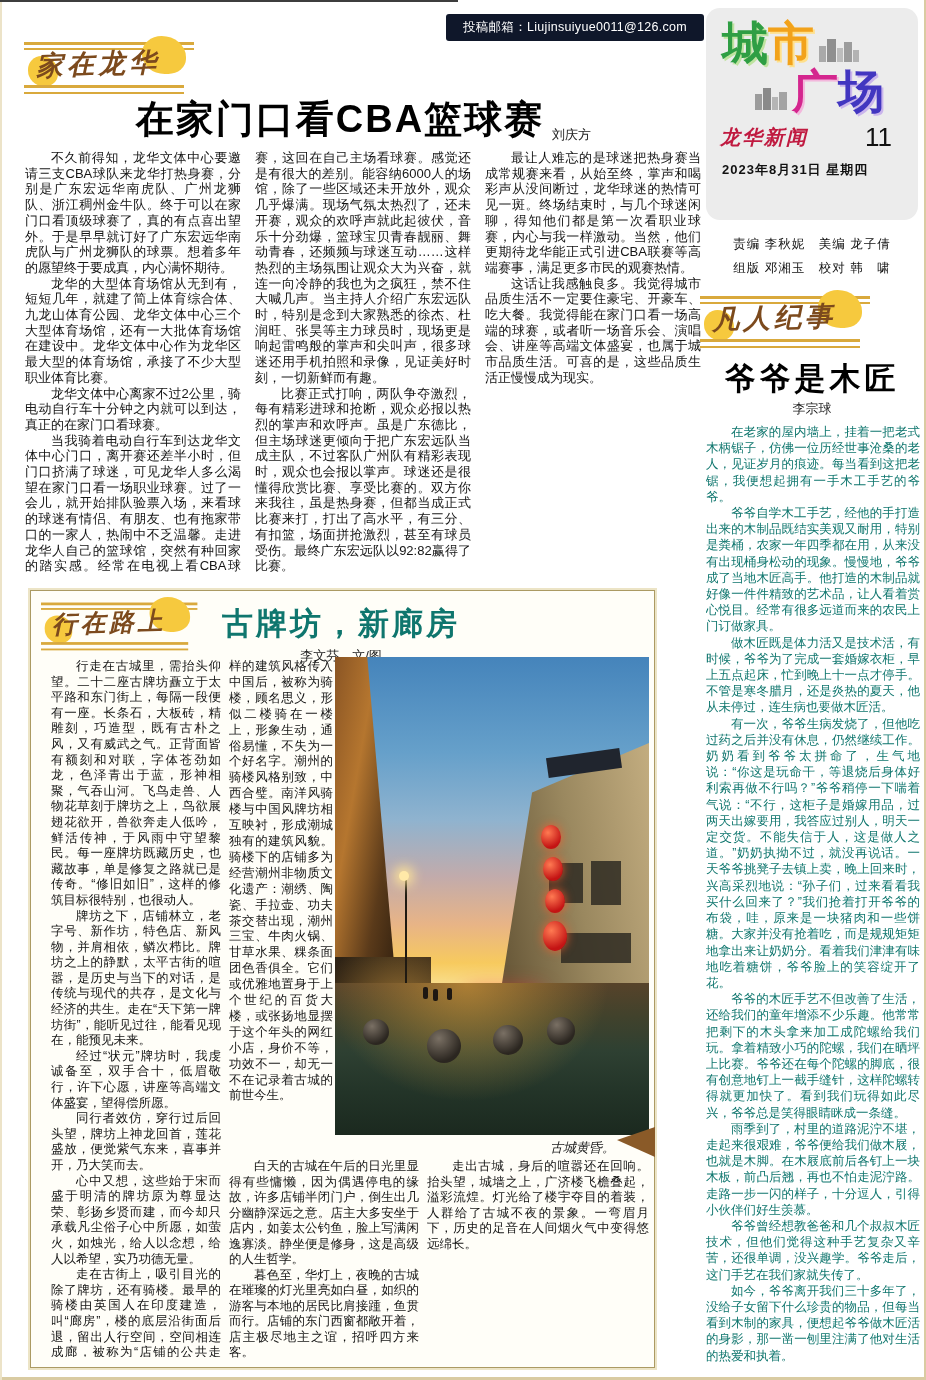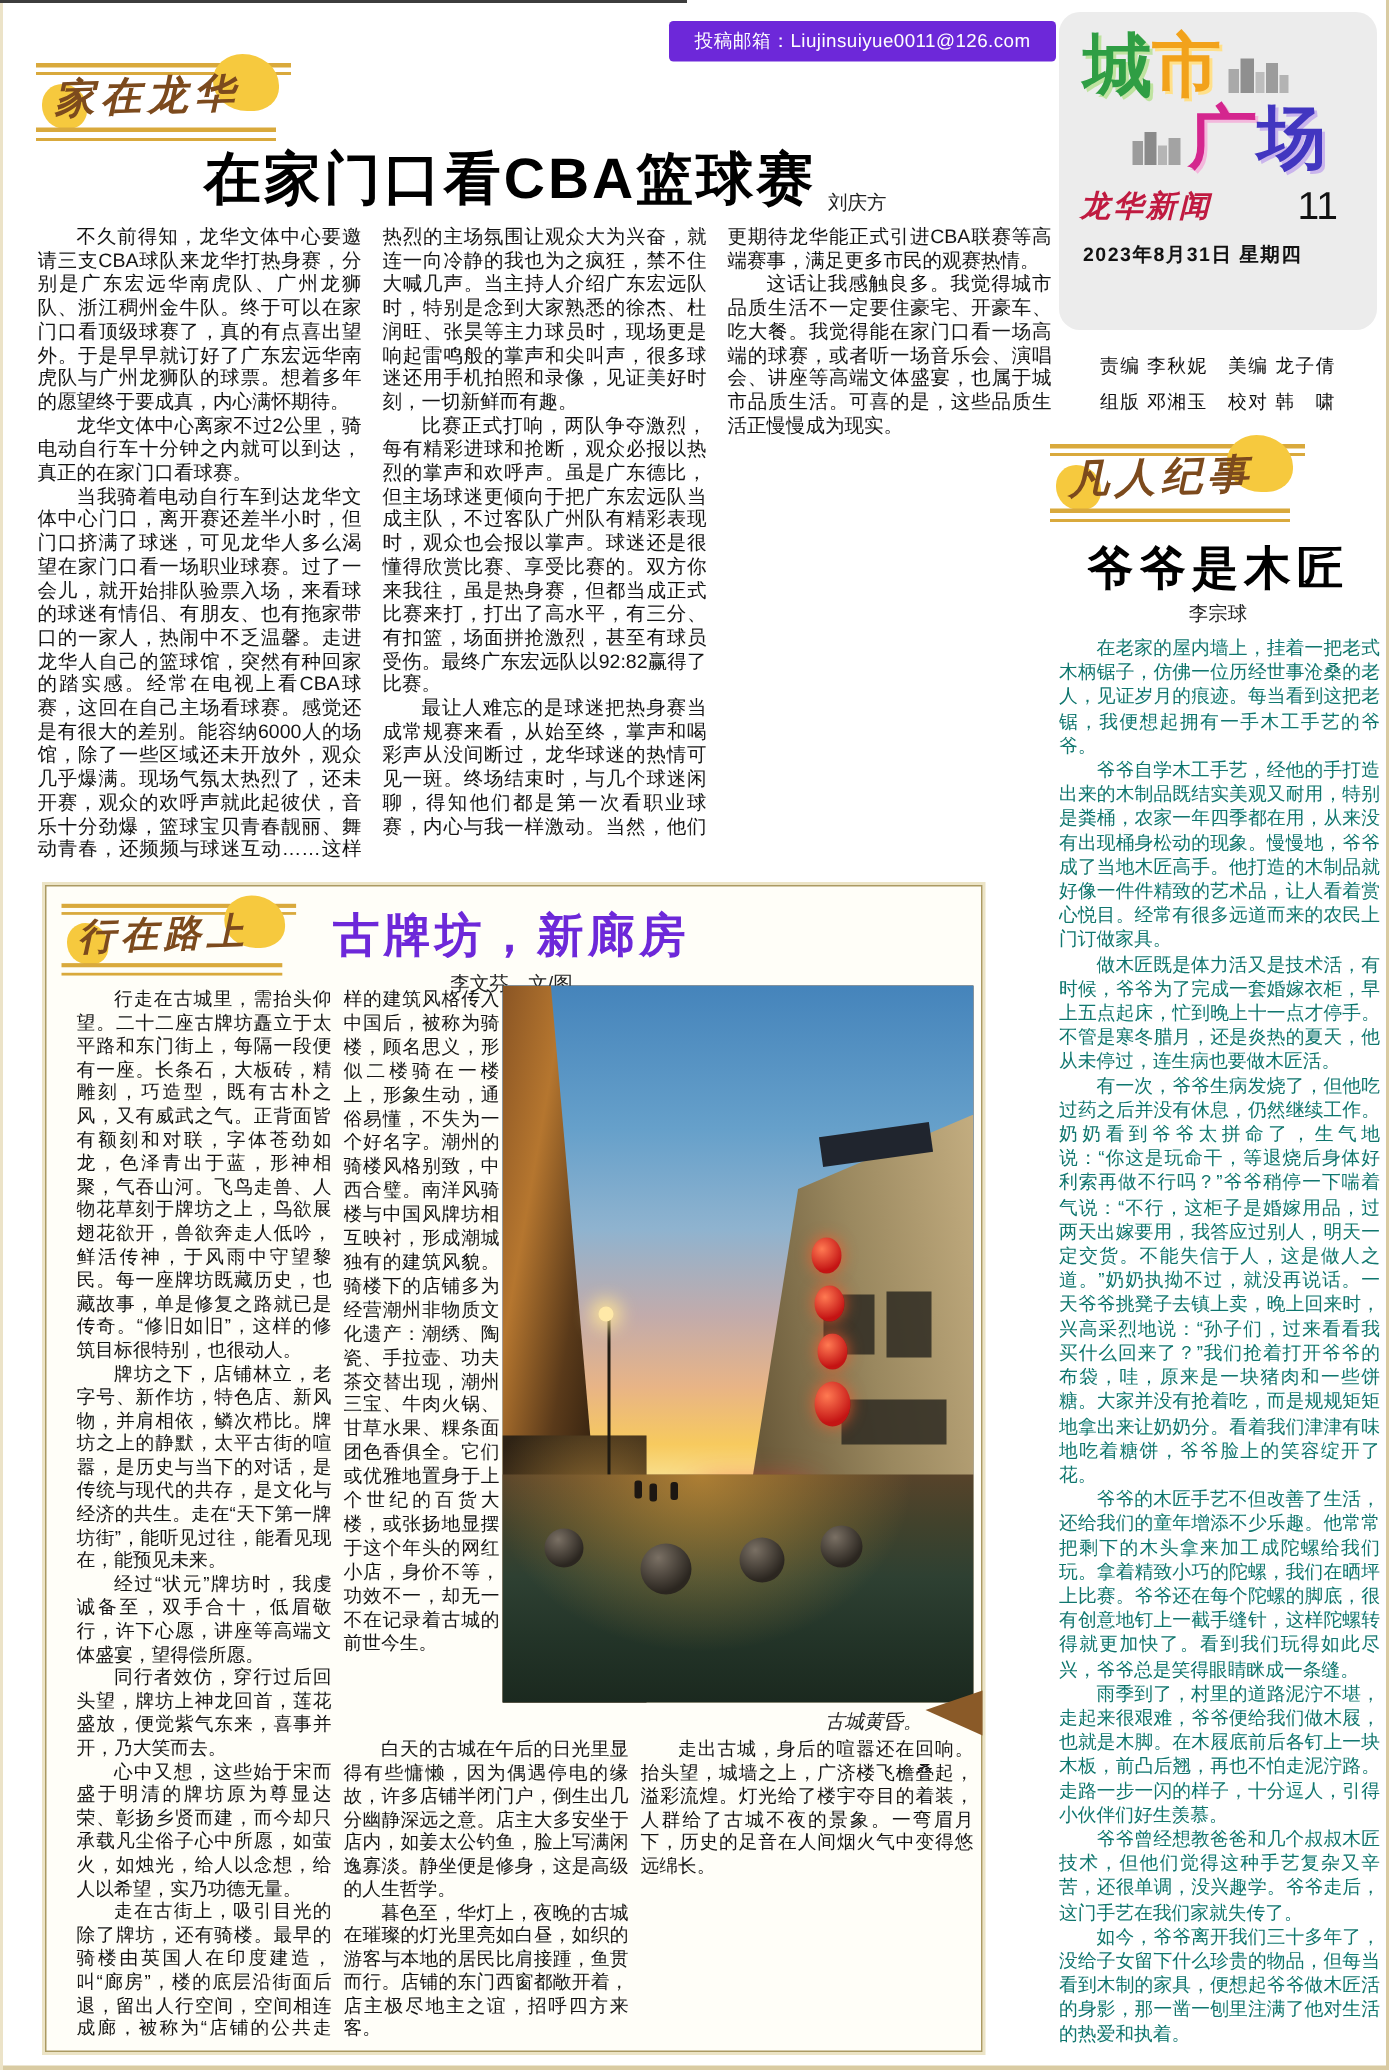"投稿邮箱：Liujinsuiyue0011@126.com" .email-box { background: #6d28d9 -> #0f172a }
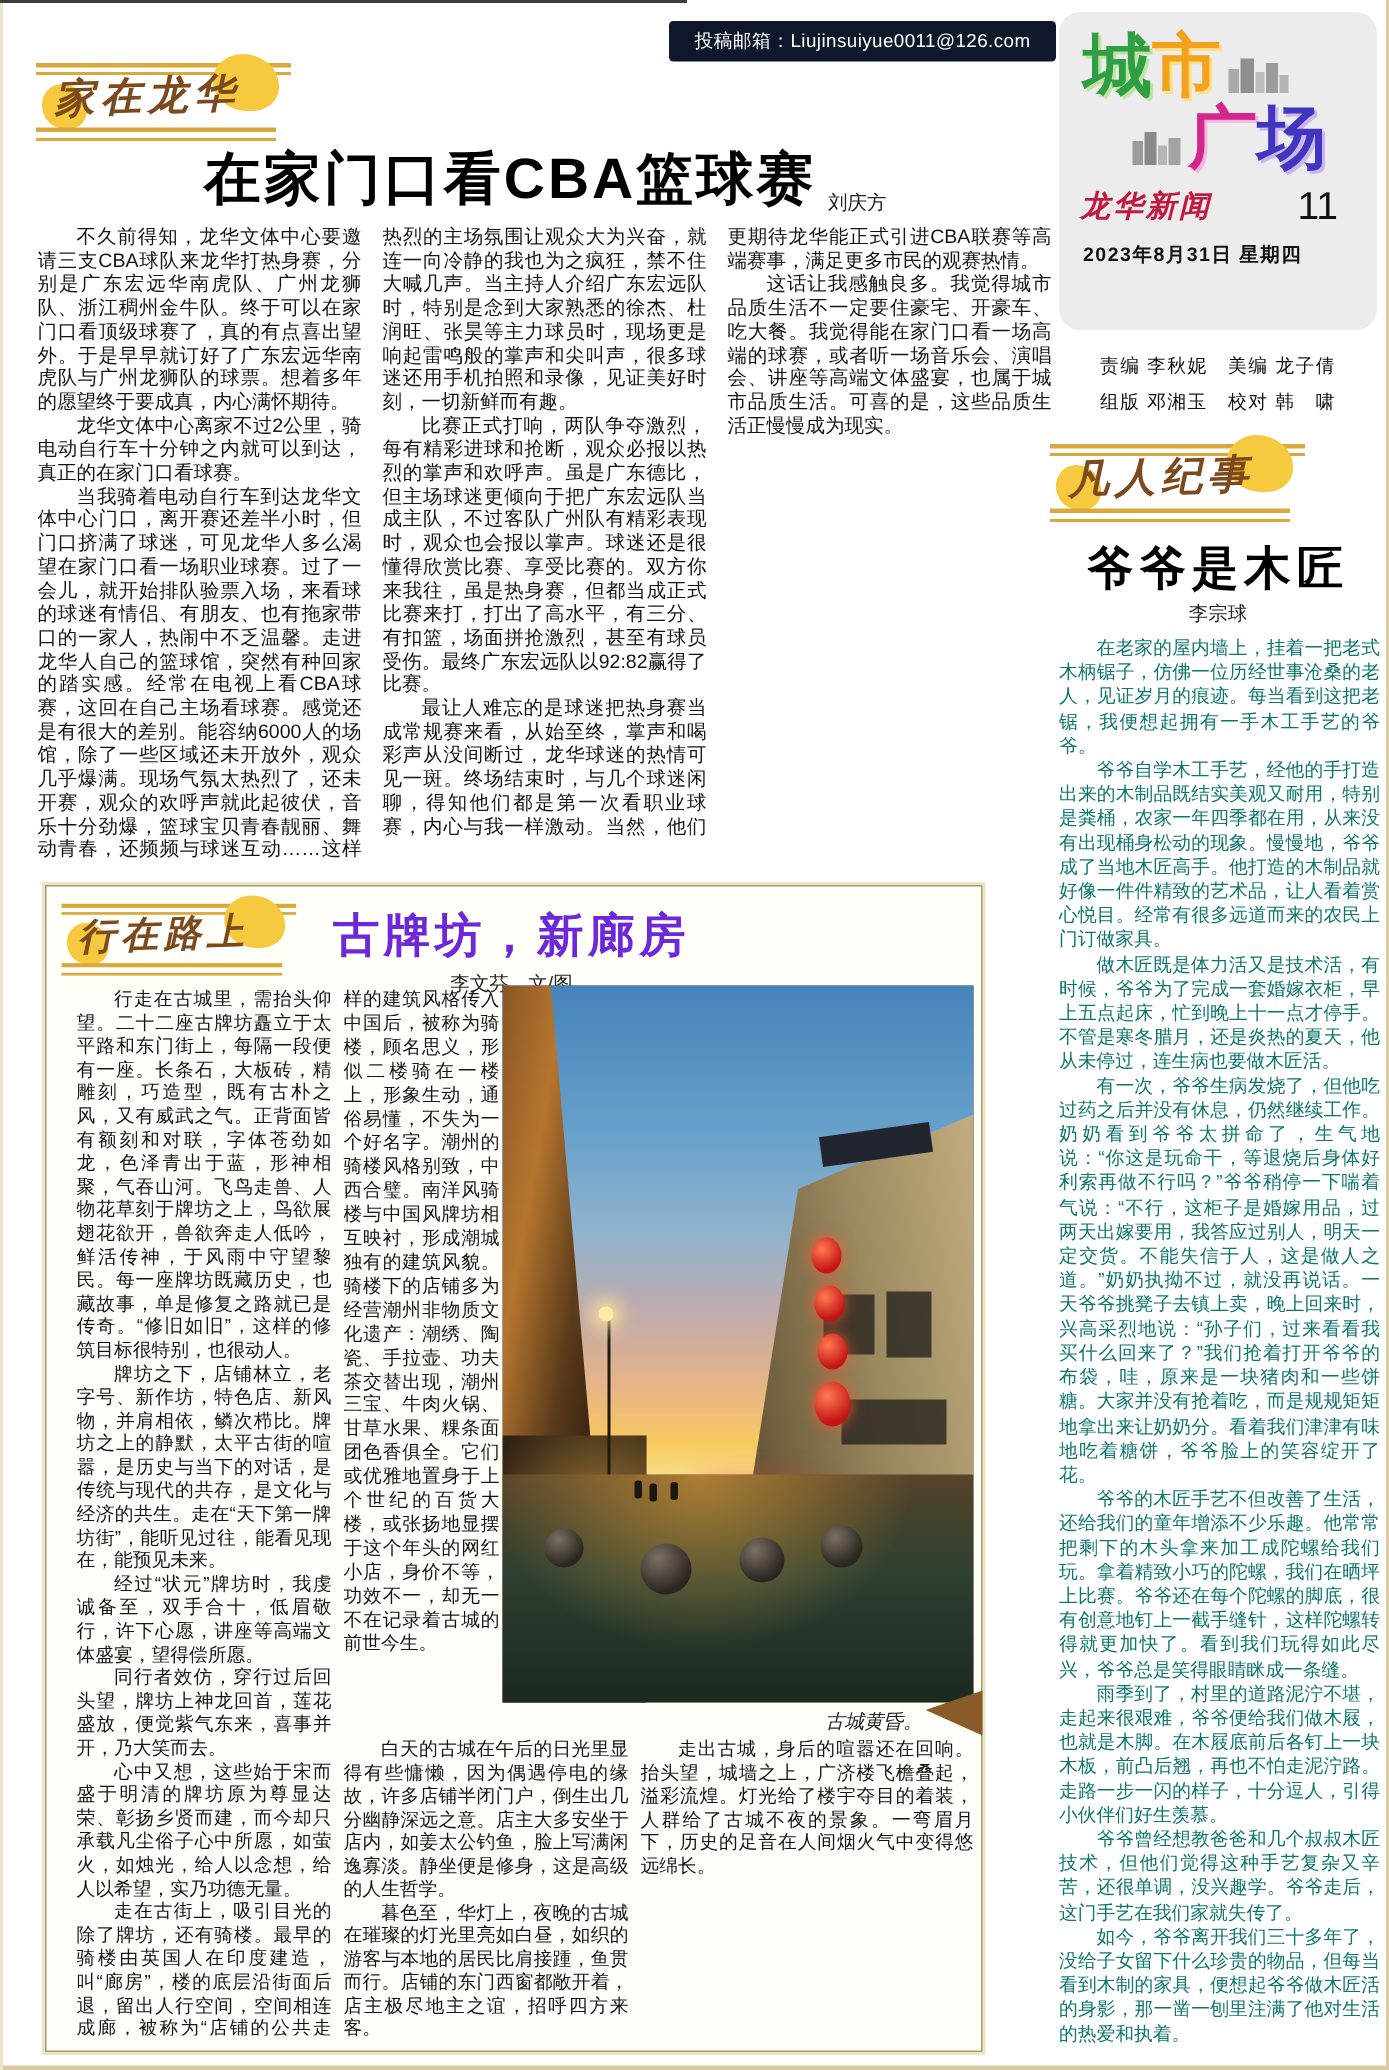"龙华的大型体育场馆从无到有，短短几年，就建了简上体育综合体、九龙山体育公园、龙华" p { html: none -> <p>龙华的大型体育场馆从无到有，短短几年，就建了简上体育综合体、九龙山体育公园、龙华文体中心三个大型体育场馆，还有一大批体育场馆在建设中。龙华文体中心作为龙华区最大型的体育场馆，承接了不少大型职业体育比赛。</p> }
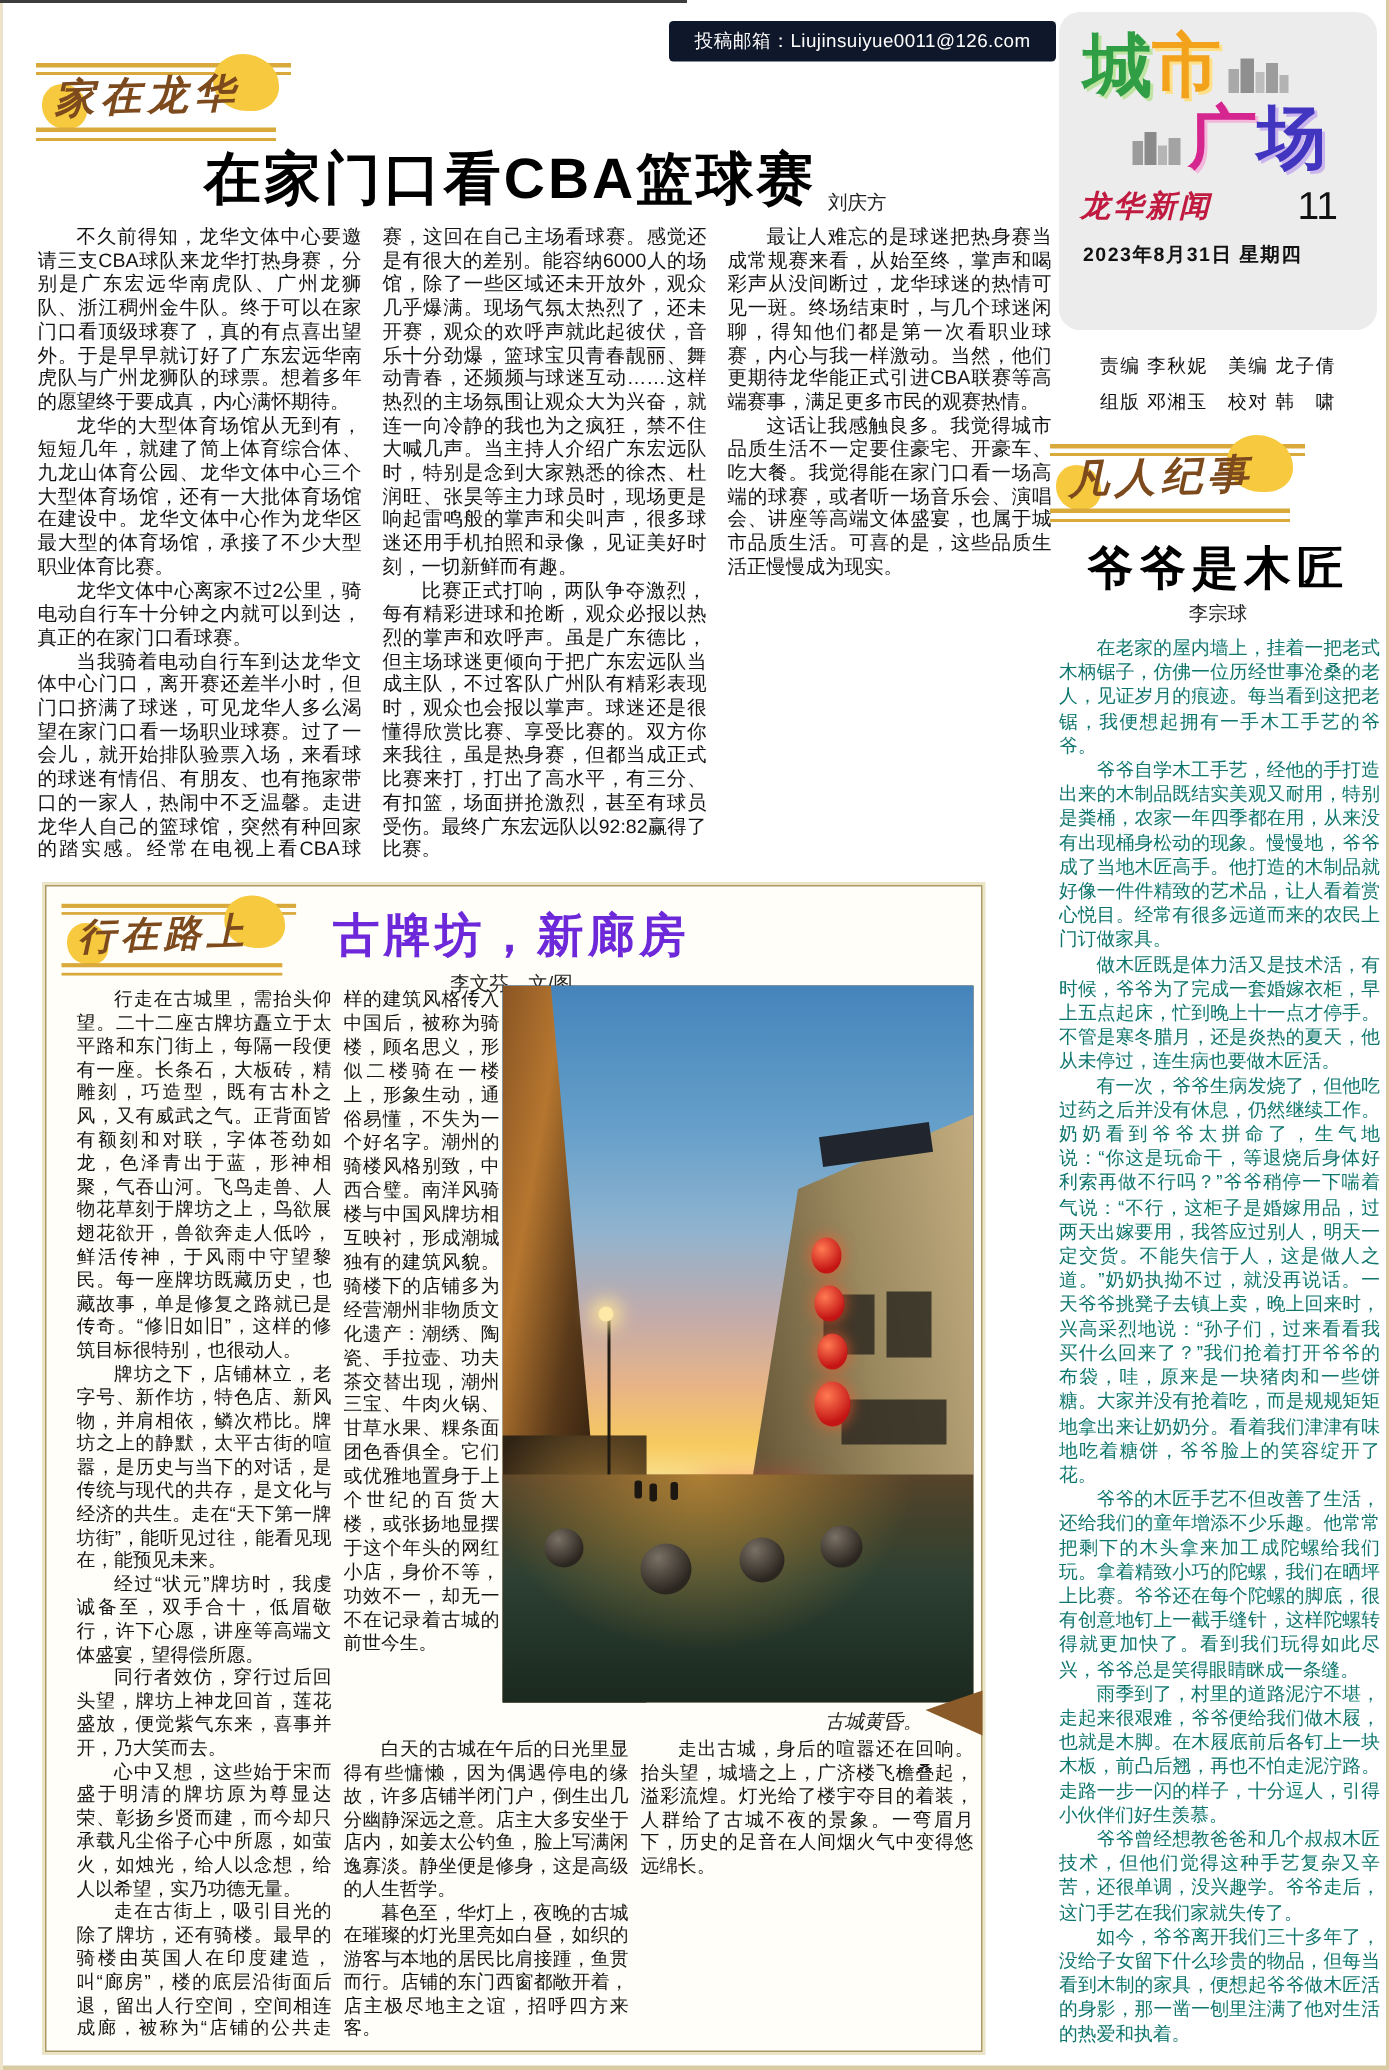"古牌坊，新廊房" .street-title { color: #6d28d9 -> #0f766e }
